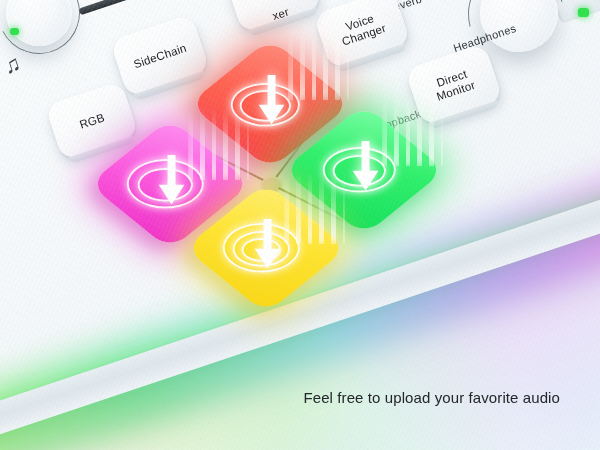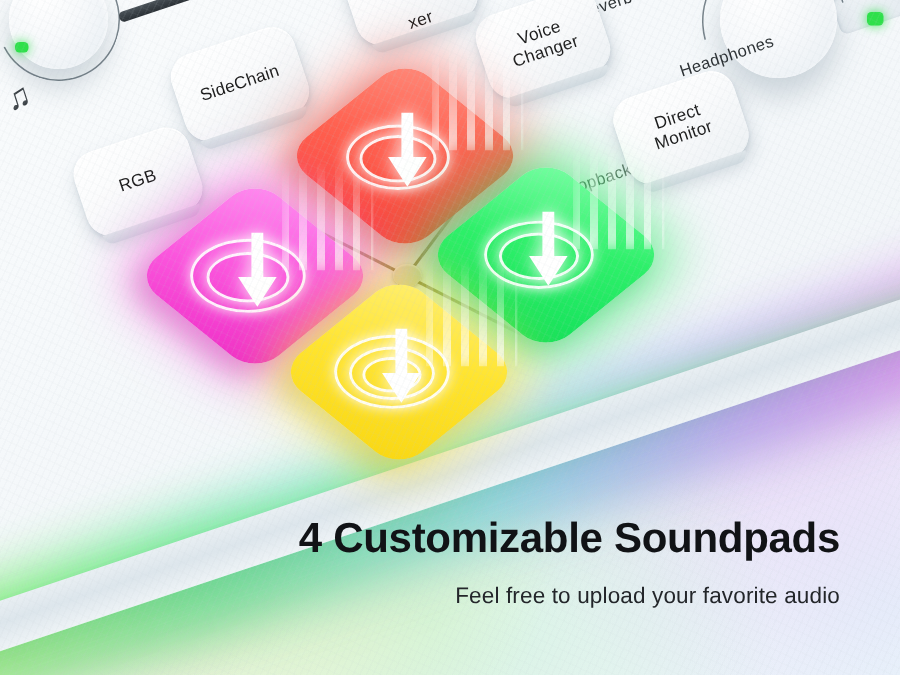"4 Customizable Soundpads" div { html: <div>4 Customizable Soundpads</div> -> none }
